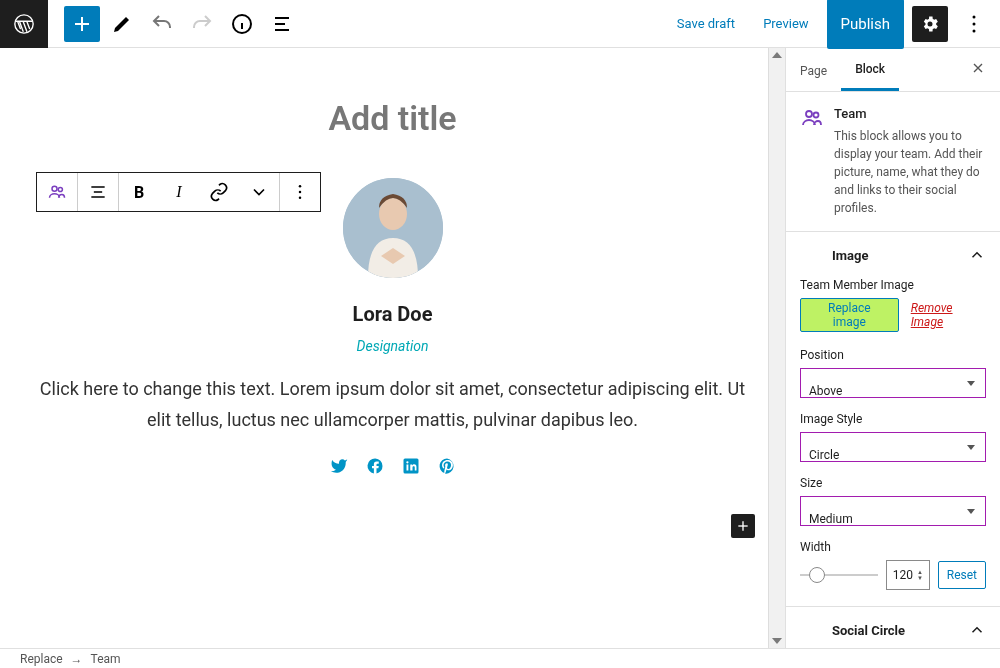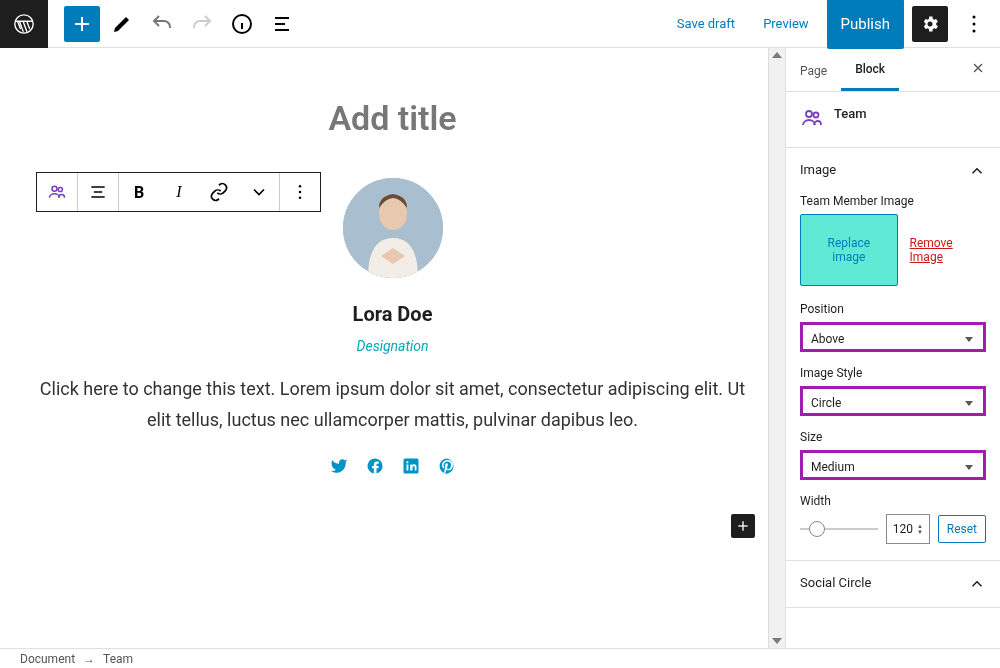"This block allows you to" div.sb-head-desc { html: none -> <div>This block allows you to display your team. Add their picture, name, what they do and links to their social profiles.</div> }
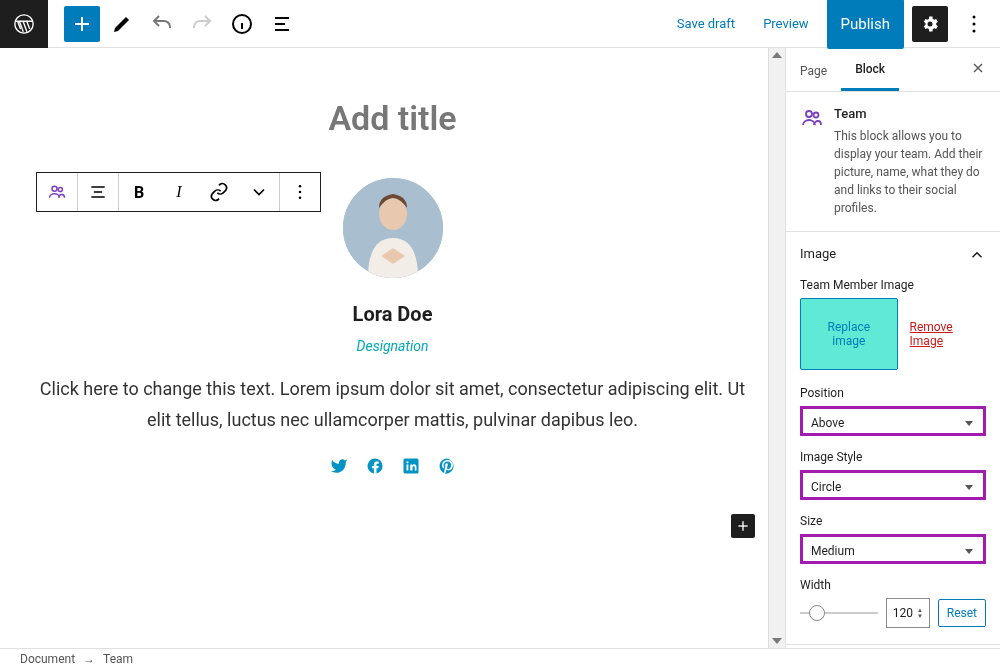"Image" .sb-section-head { align-items: none -> center; font-weight: 400 -> 700; margin-left: none -> 32px }
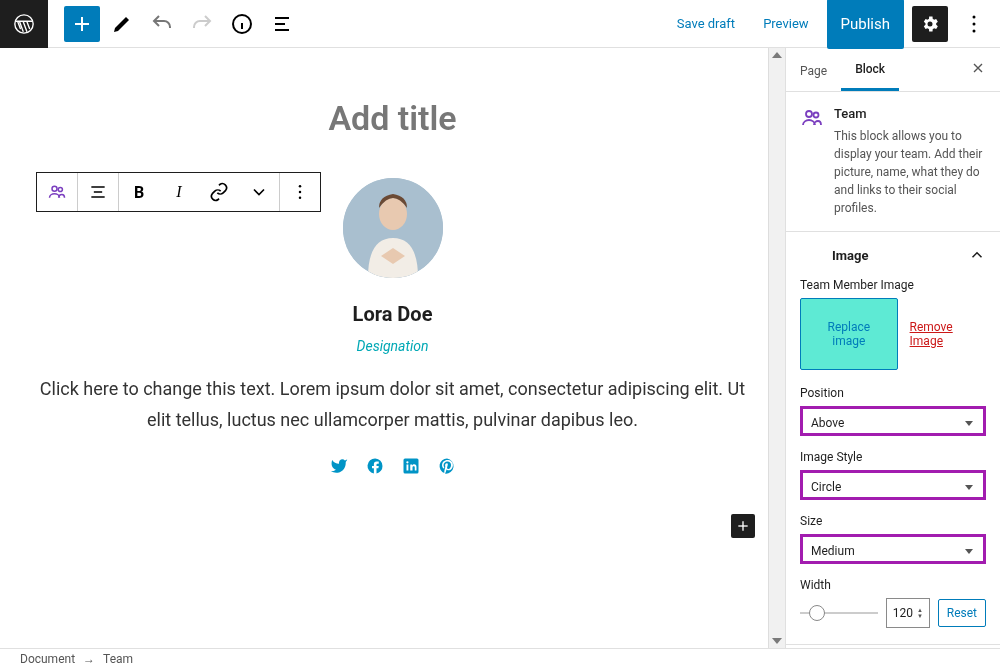"Replace image" .sb-outline-btn { background: #5eead4 -> #bef264; padding: 21px 10px -> 2px 10px }
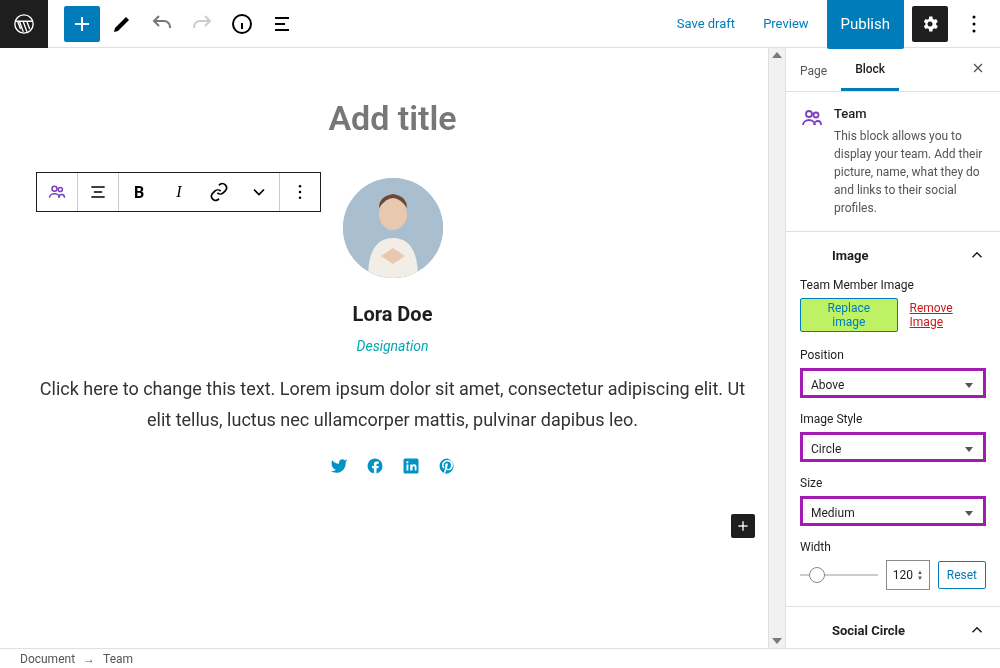"Remove Image" .sb-danger-link { font-style: none -> italic }
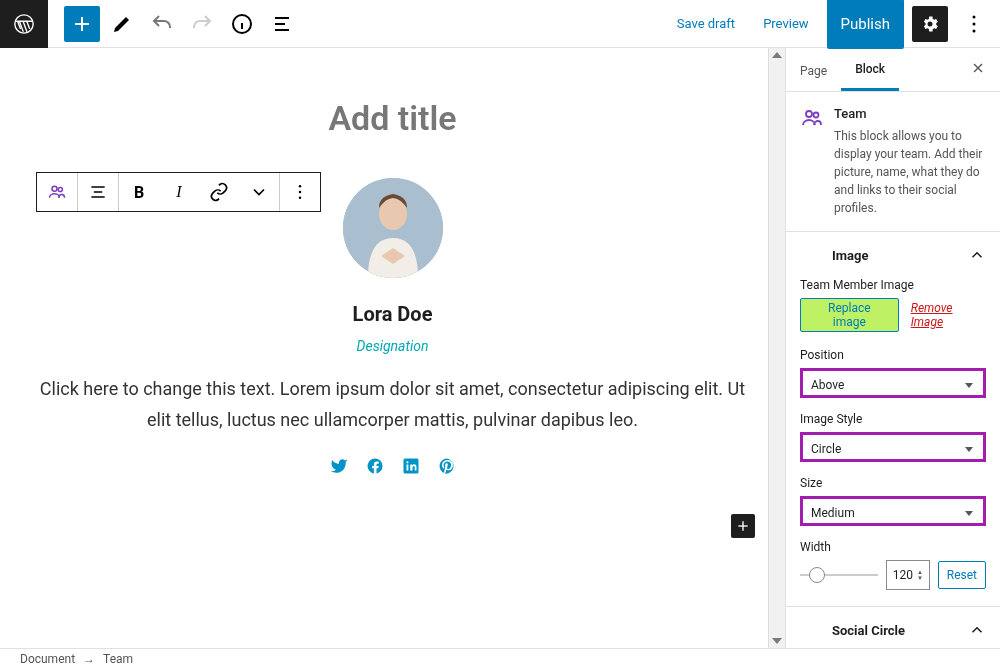"Above" .sb-select { border: 3px solid #a21caf -> 1px solid #a21caf; padding: 0 8px -> 8px 8px }
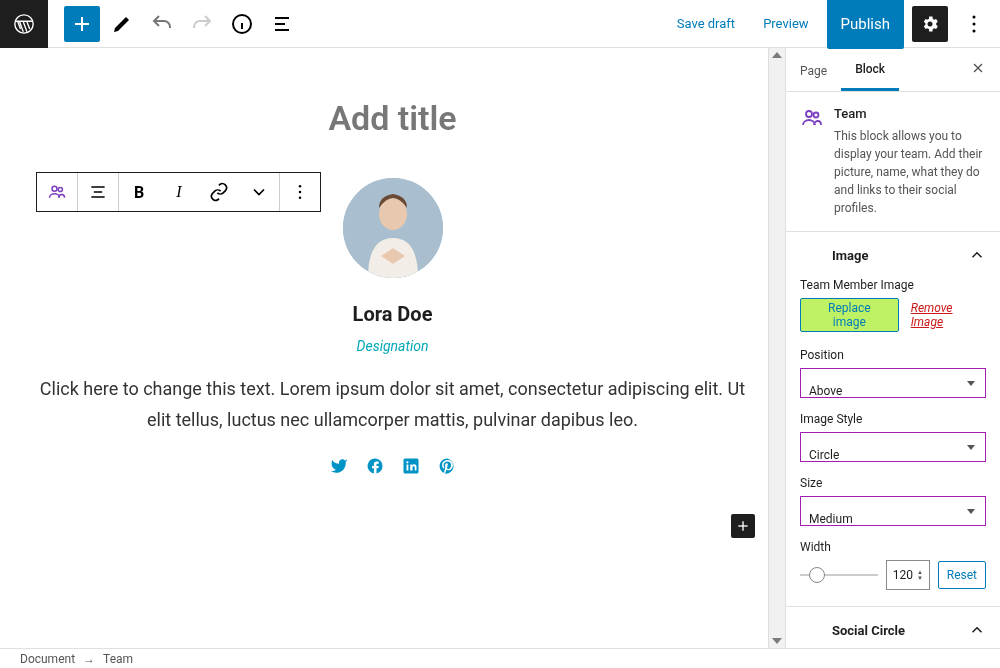"Document" span { text: Document -> Replace }
